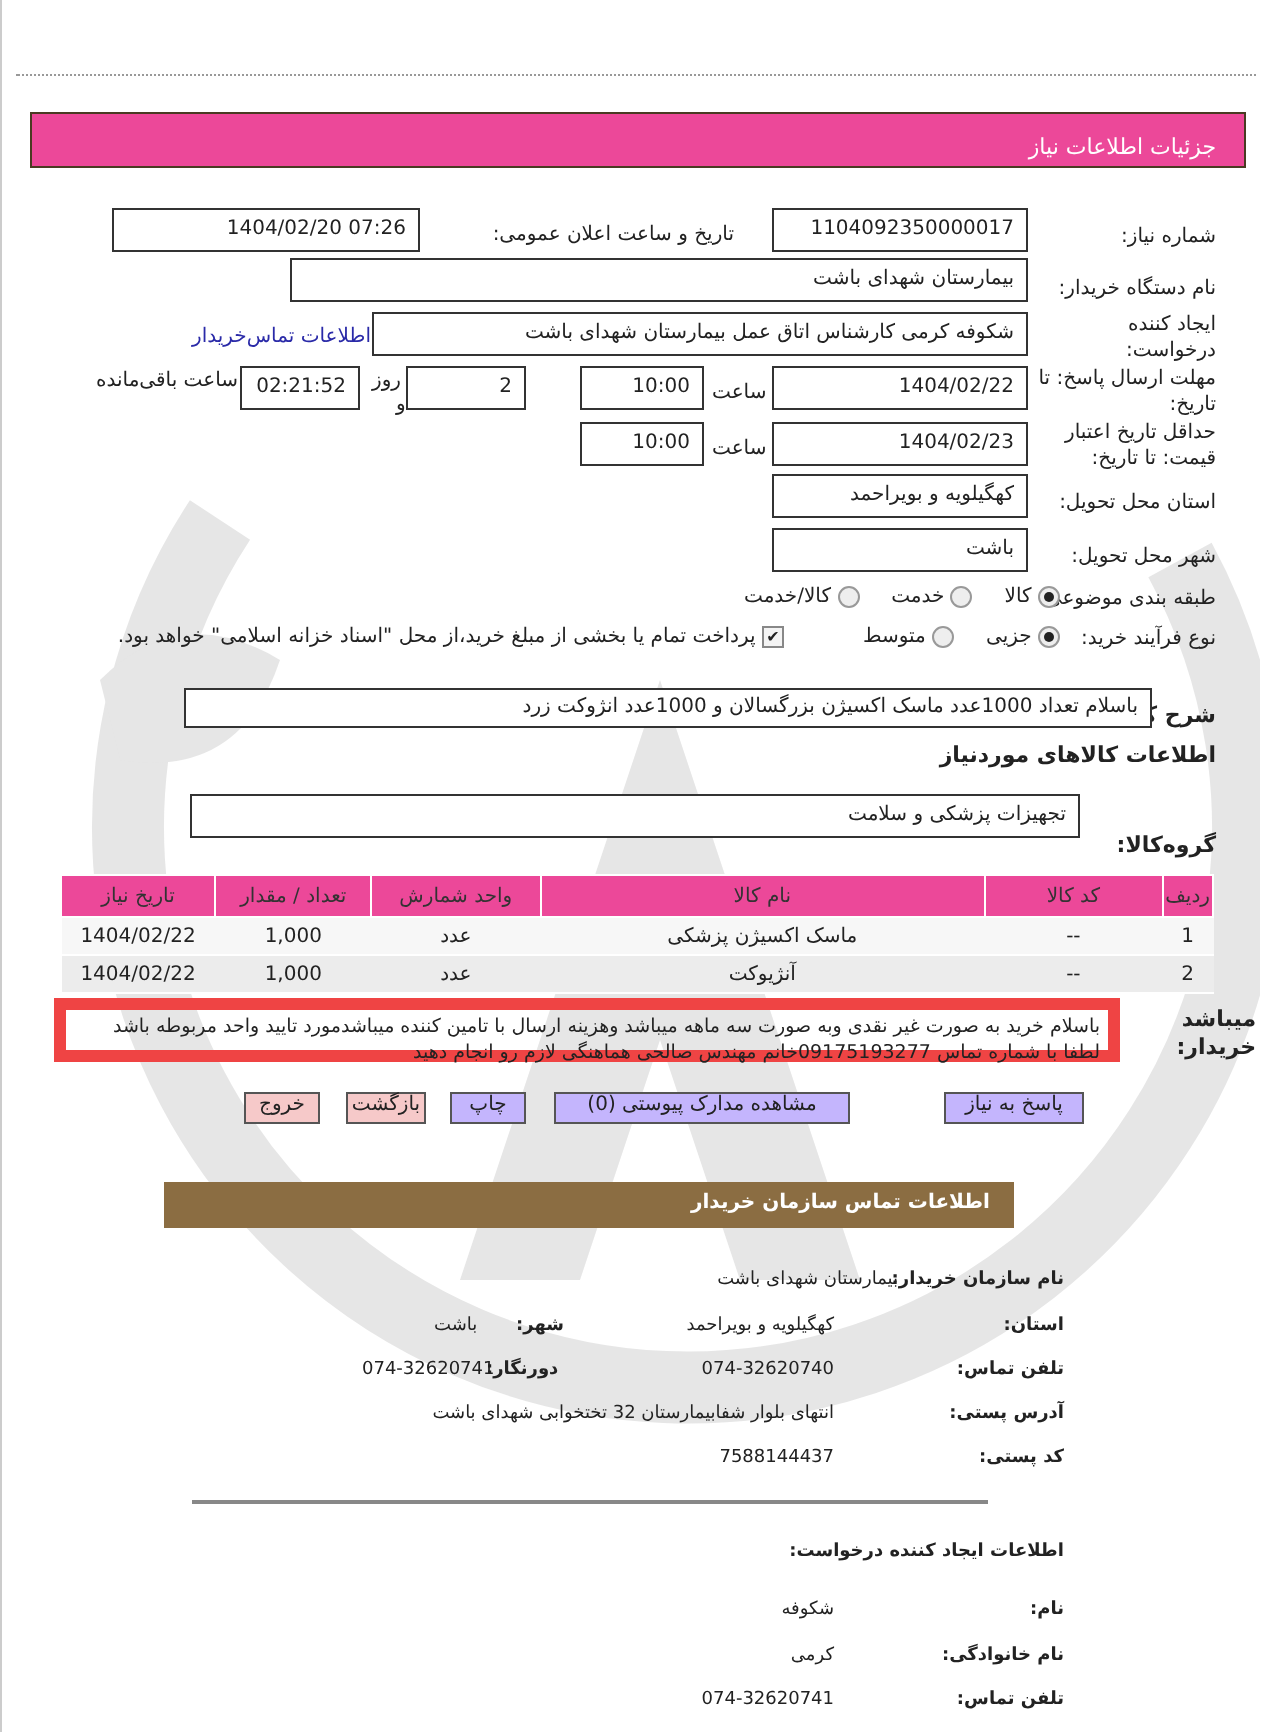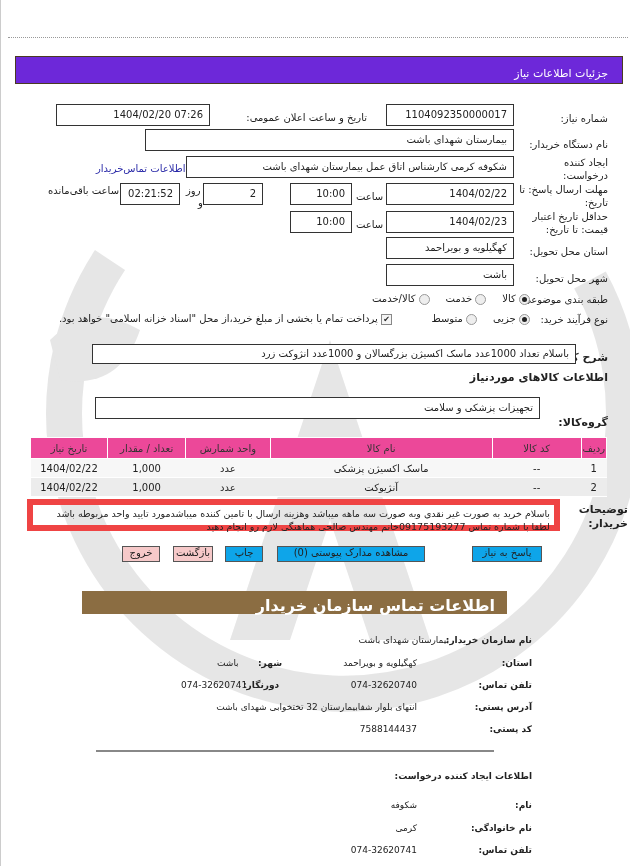"جزئیات اطلاعات نیاز" .hdrbar { background: #6d28d9 -> #ec4899 }
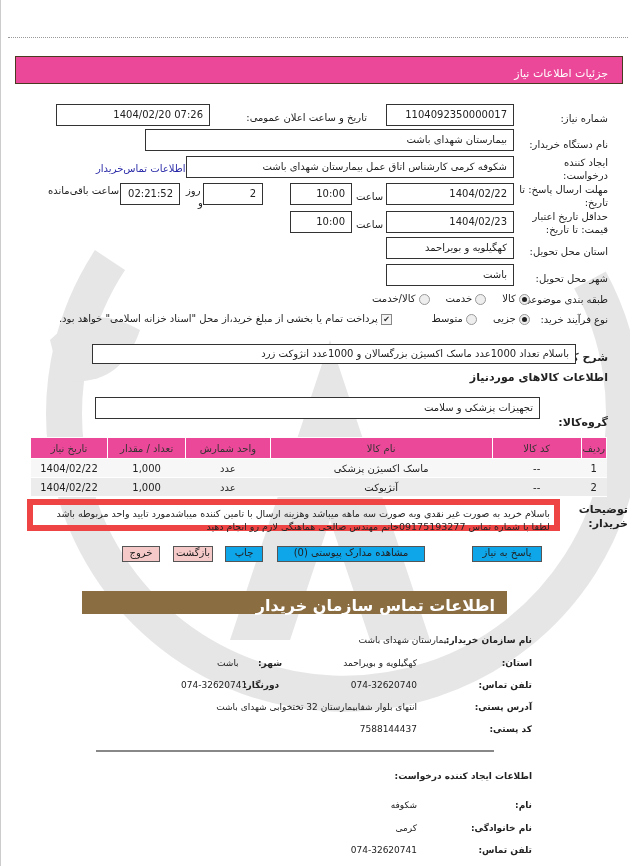"توضیحات خریدار:" div.lbl { text: توضیحات -> میباشد }
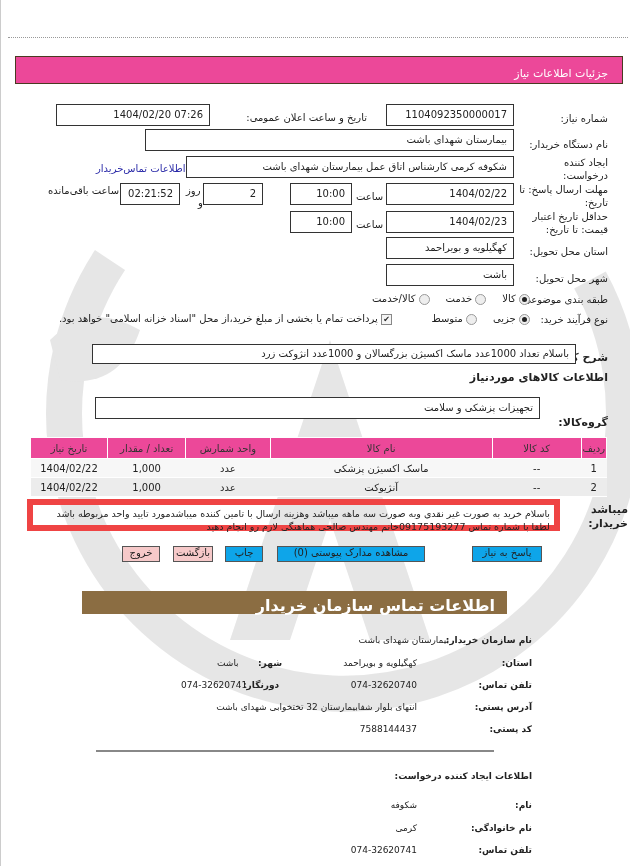"چاپ" .btn.green { background: #0ea5e9 -> #c4b5fd }
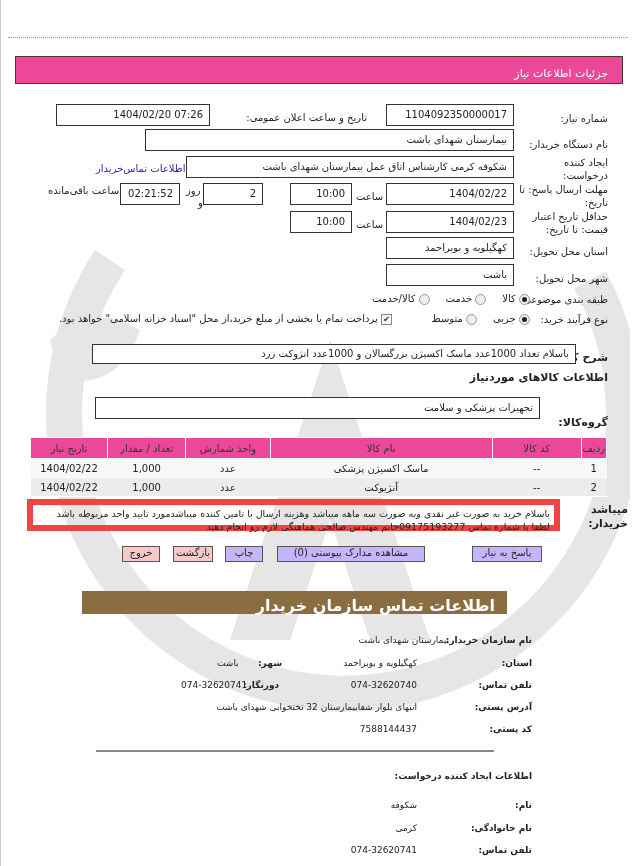"اطلاعات تماس سازمان خریدار" .hdrbar2 { font-size: 16px -> 10px }
